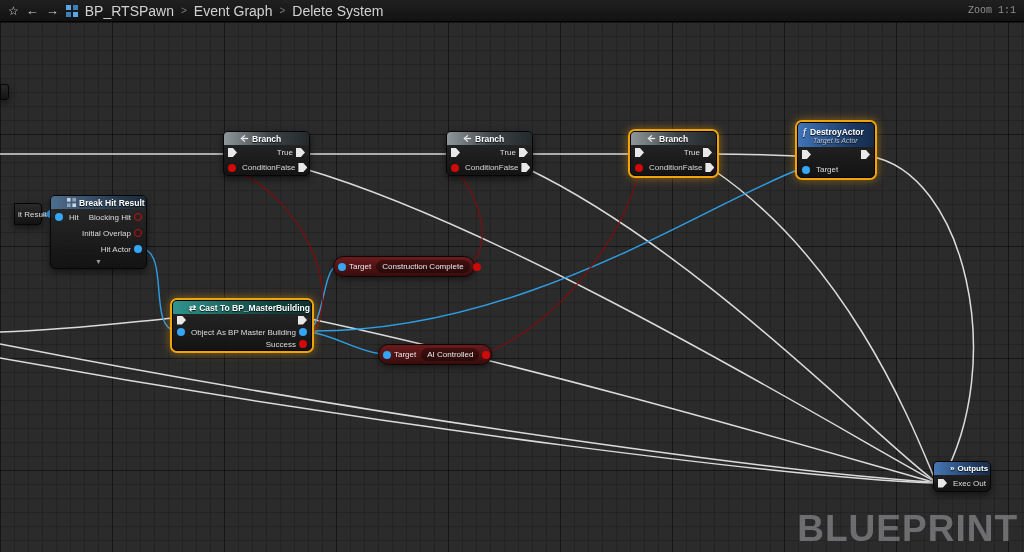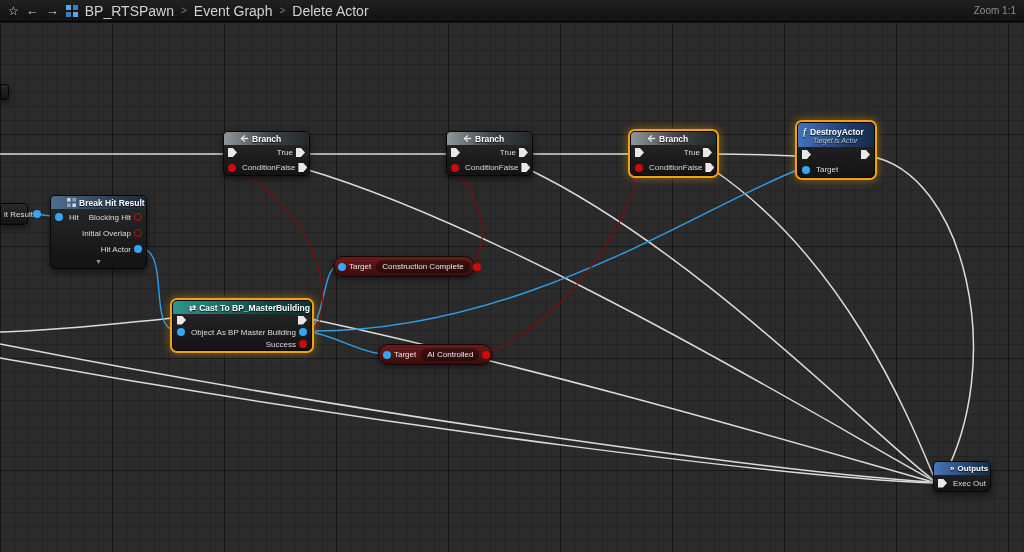"Delete Actor" span.crumb { text: Actor -> System }
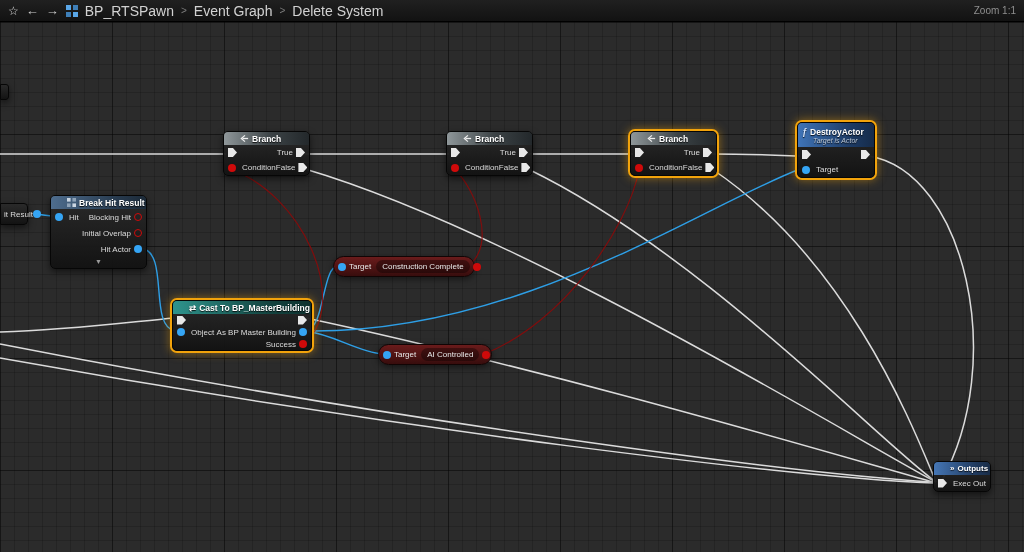"Zoom 1:1" .zoom { font-family: none -> Liberation Mono, monospace }
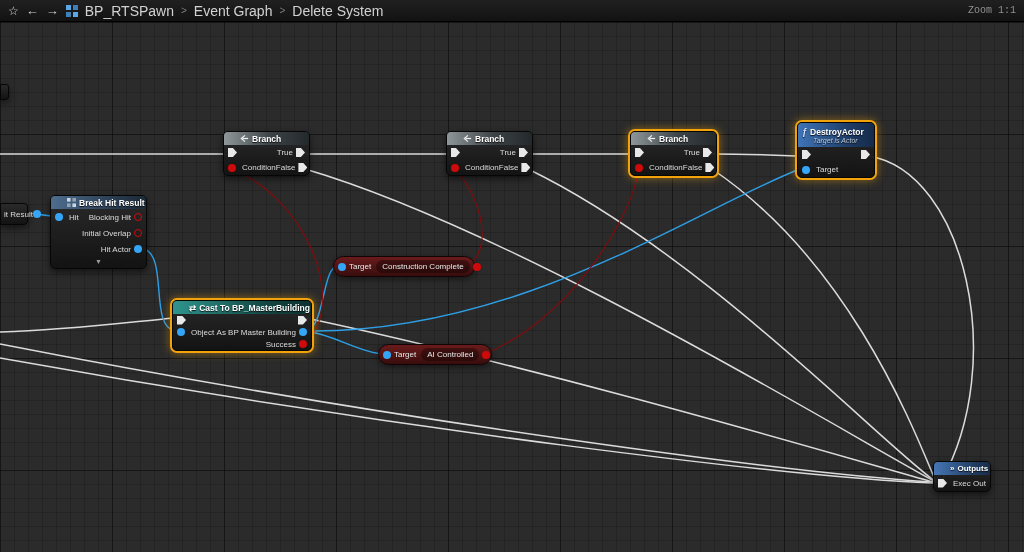"it Result" div.node { left: 0 -> 14px }
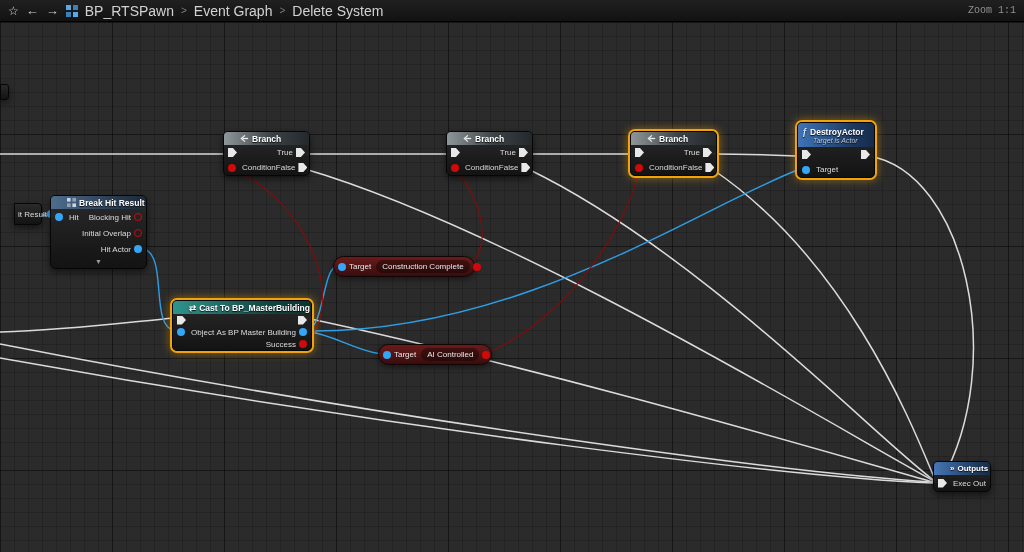"BLUEPRINT" div.watermark { html: none -> <div>BLUEPRINT</div> }
